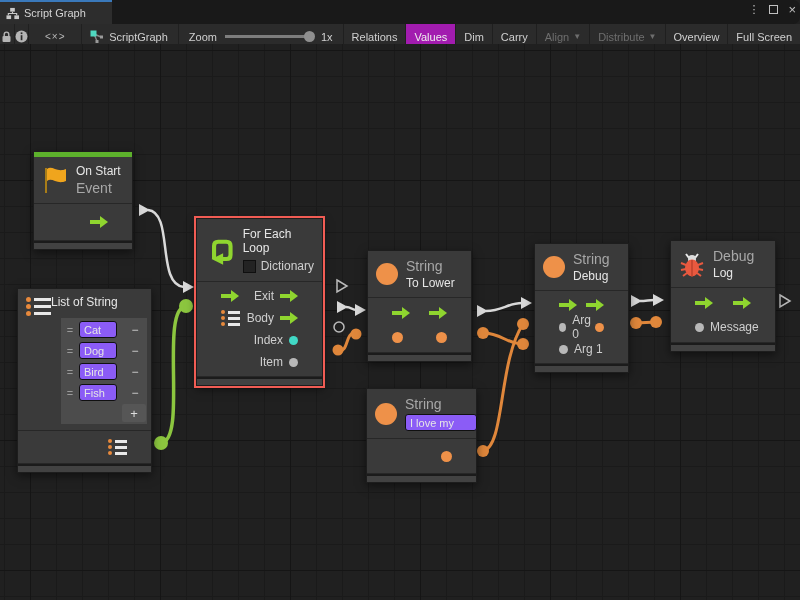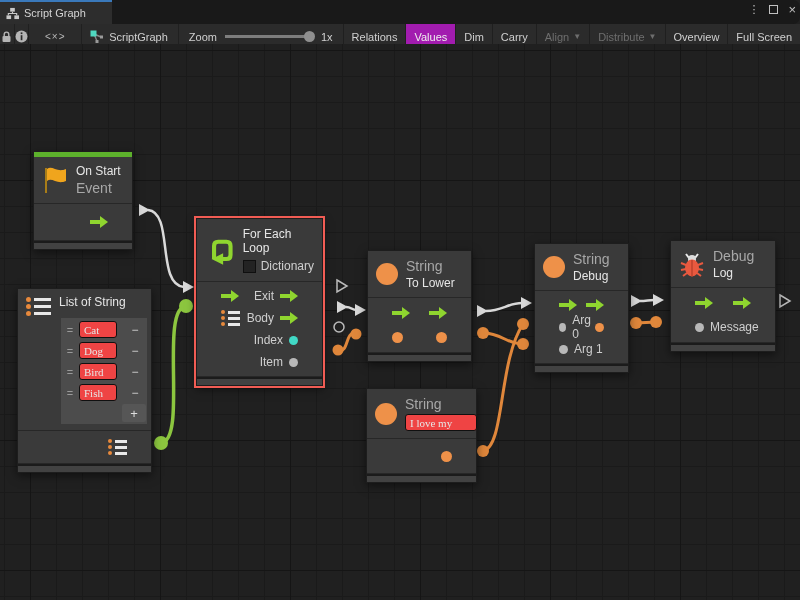"List of String" div { gap: 8px -> none }
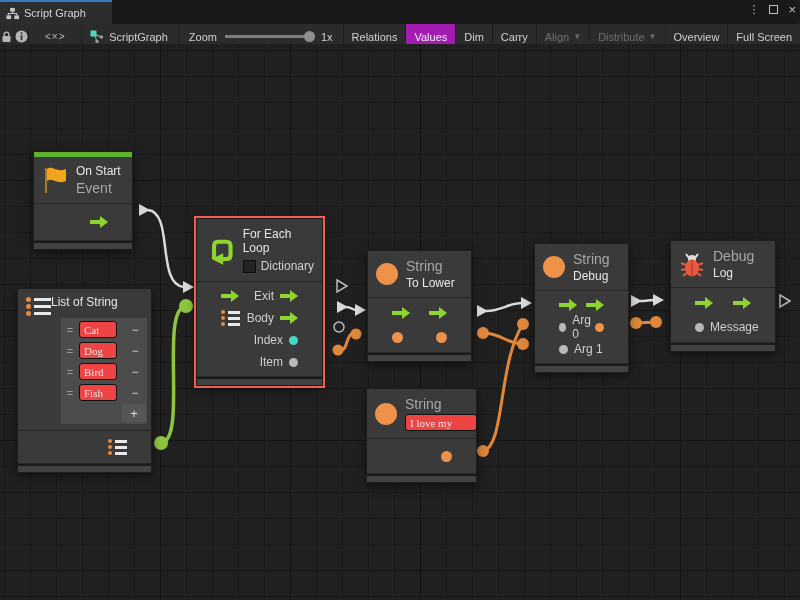"Cat" .text-field { background: #ef4444 -> #8b5cf6; font-family: Liberation Serif, serif -> Liberation Sans, sans-serif }
